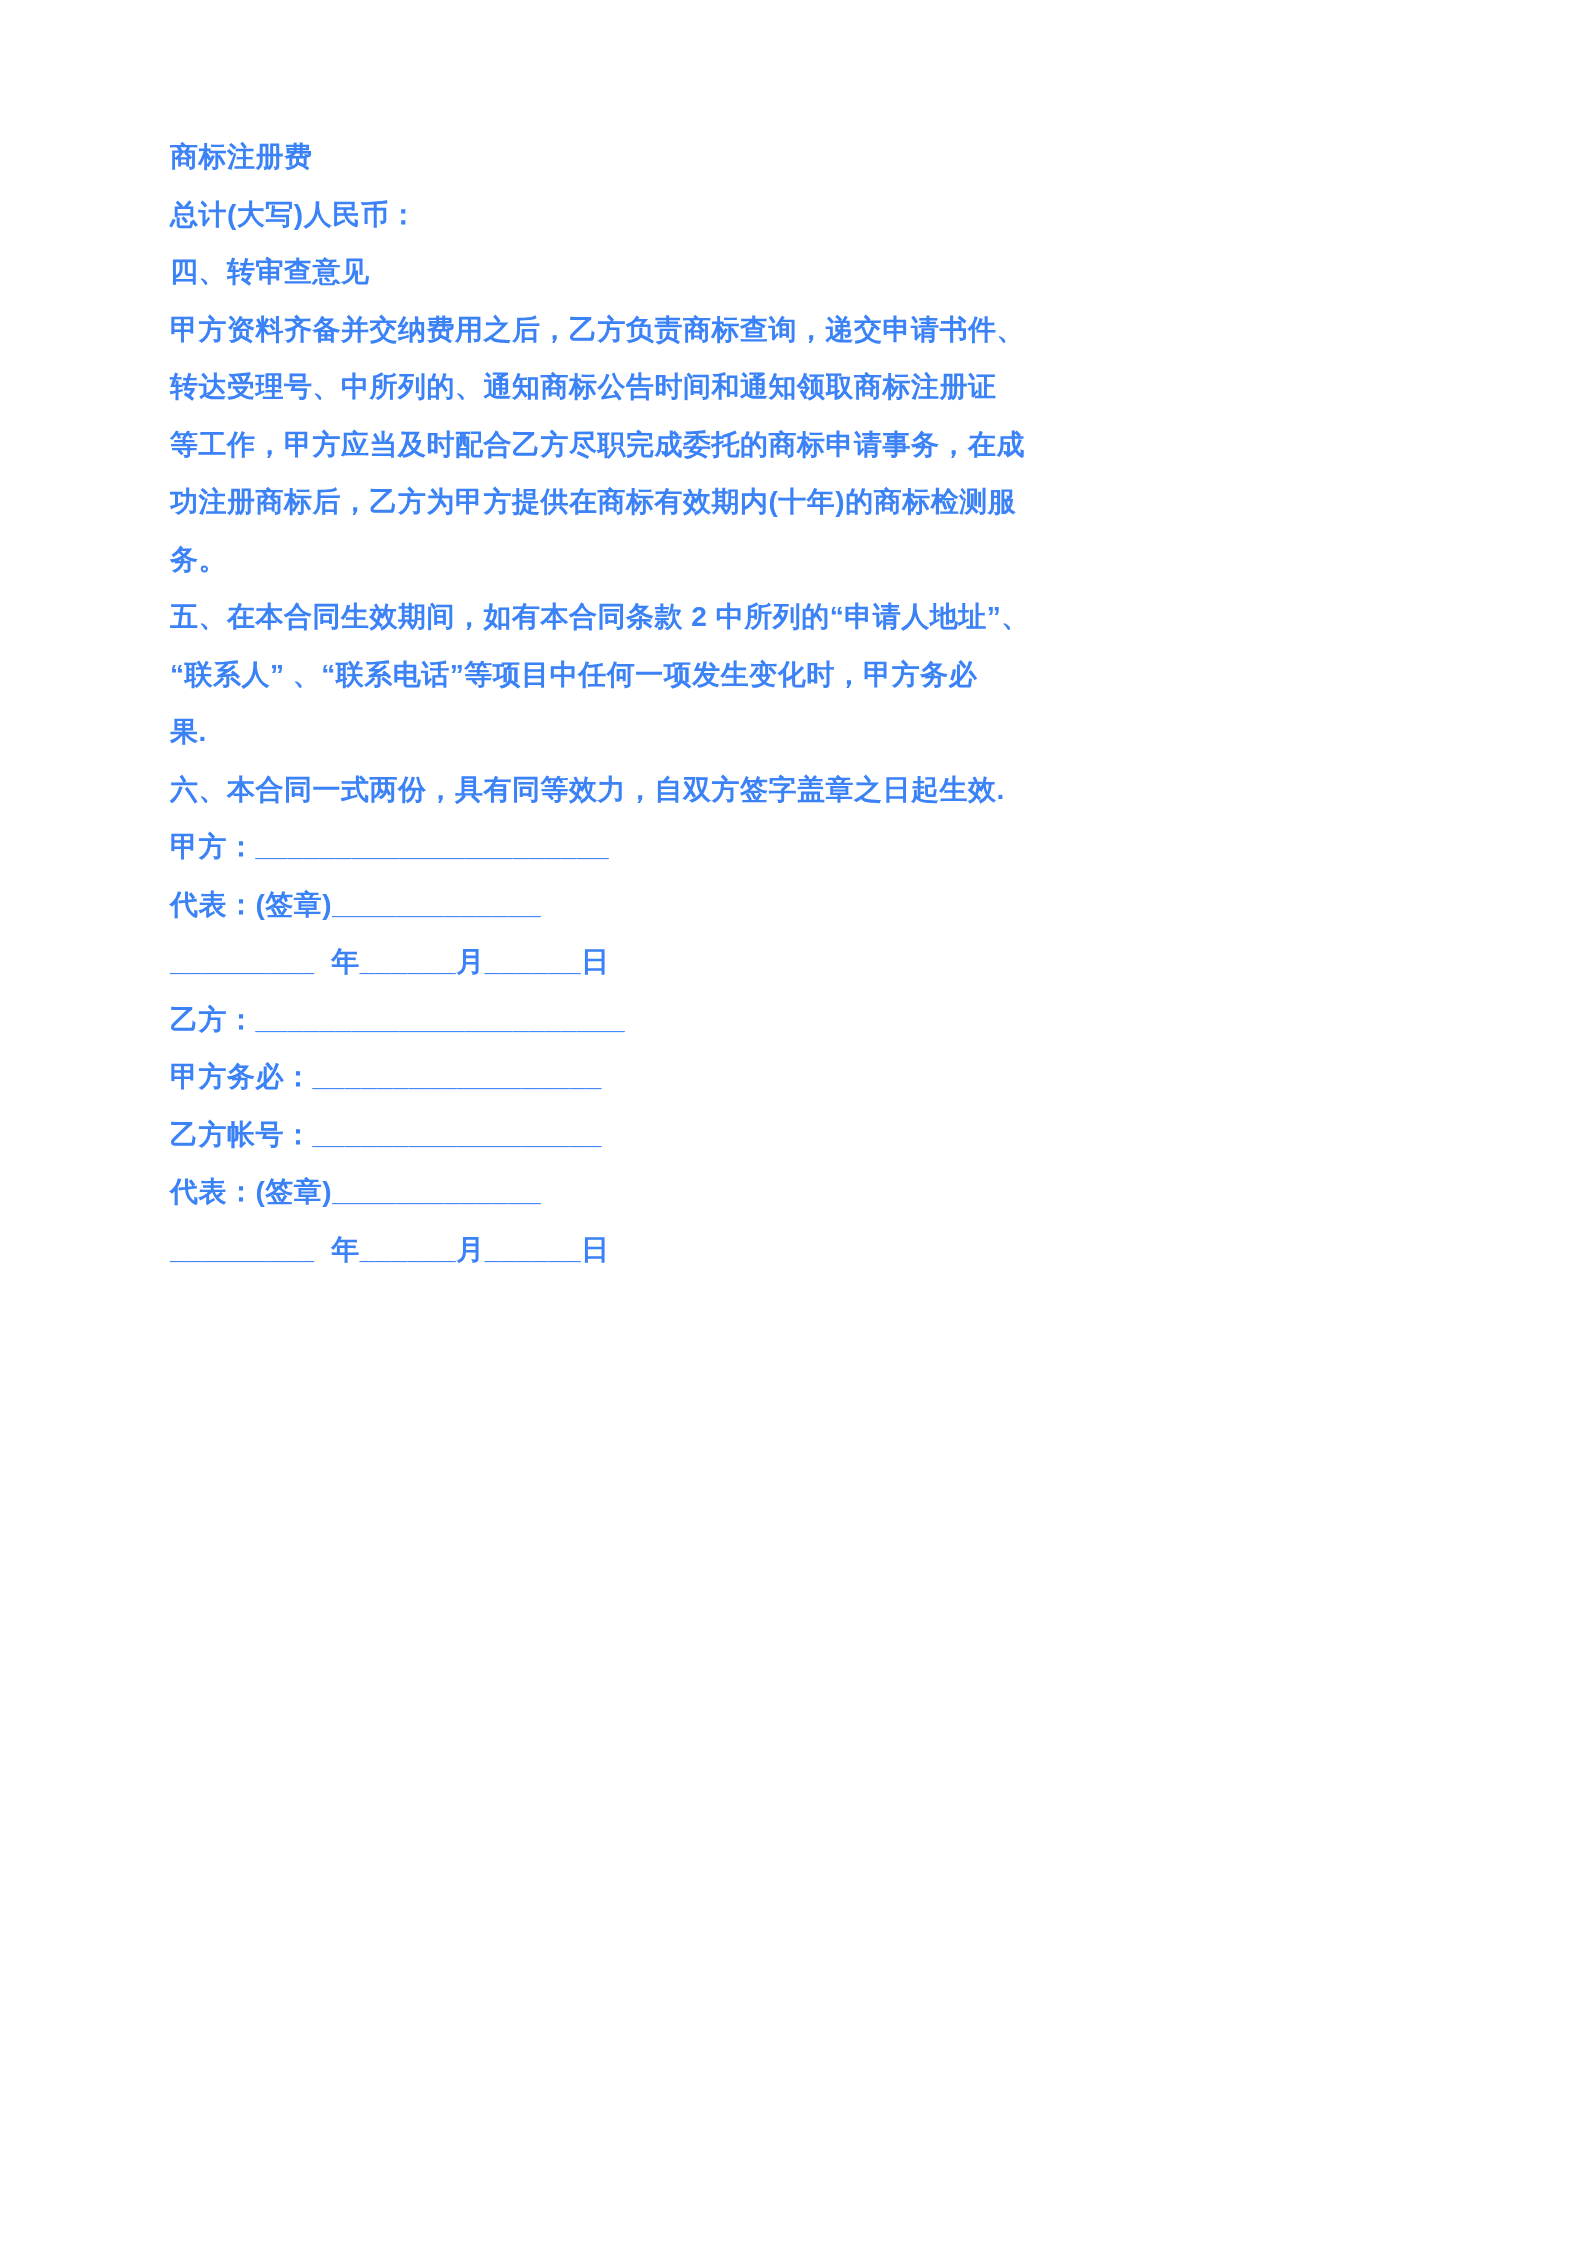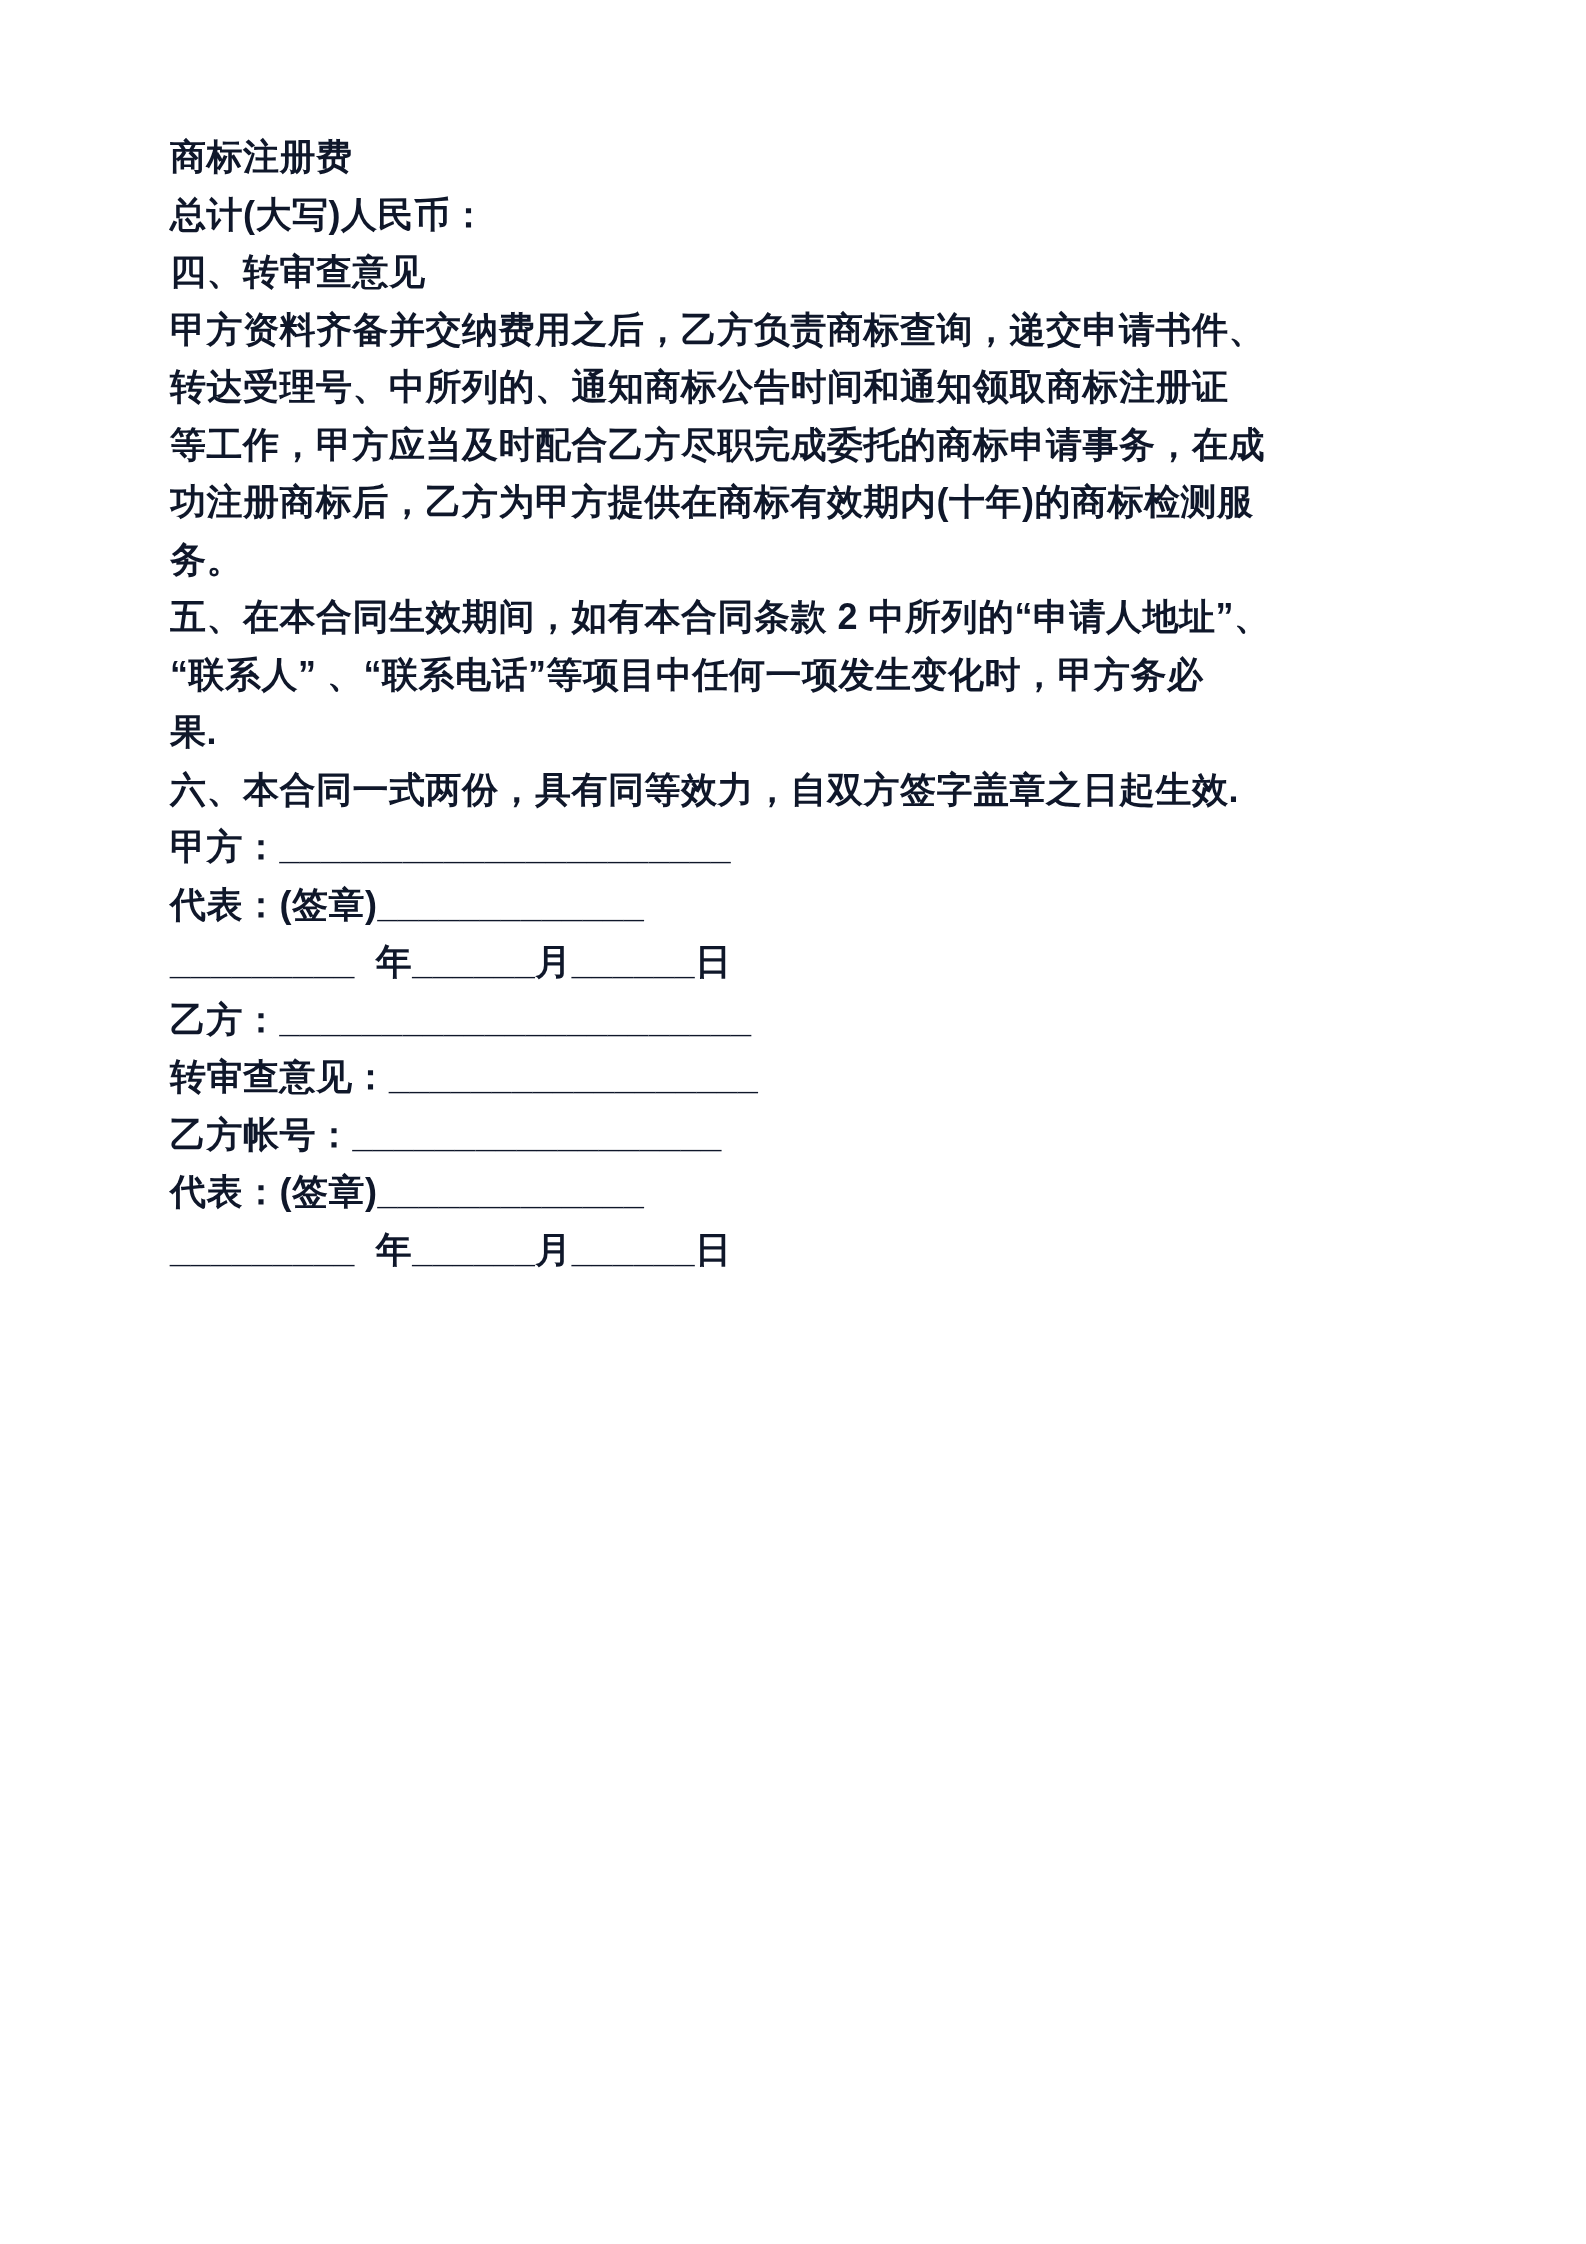"商标注册费" .doc-line { color: #0f172a -> #3b82f6; font-size: 36px -> 28px }
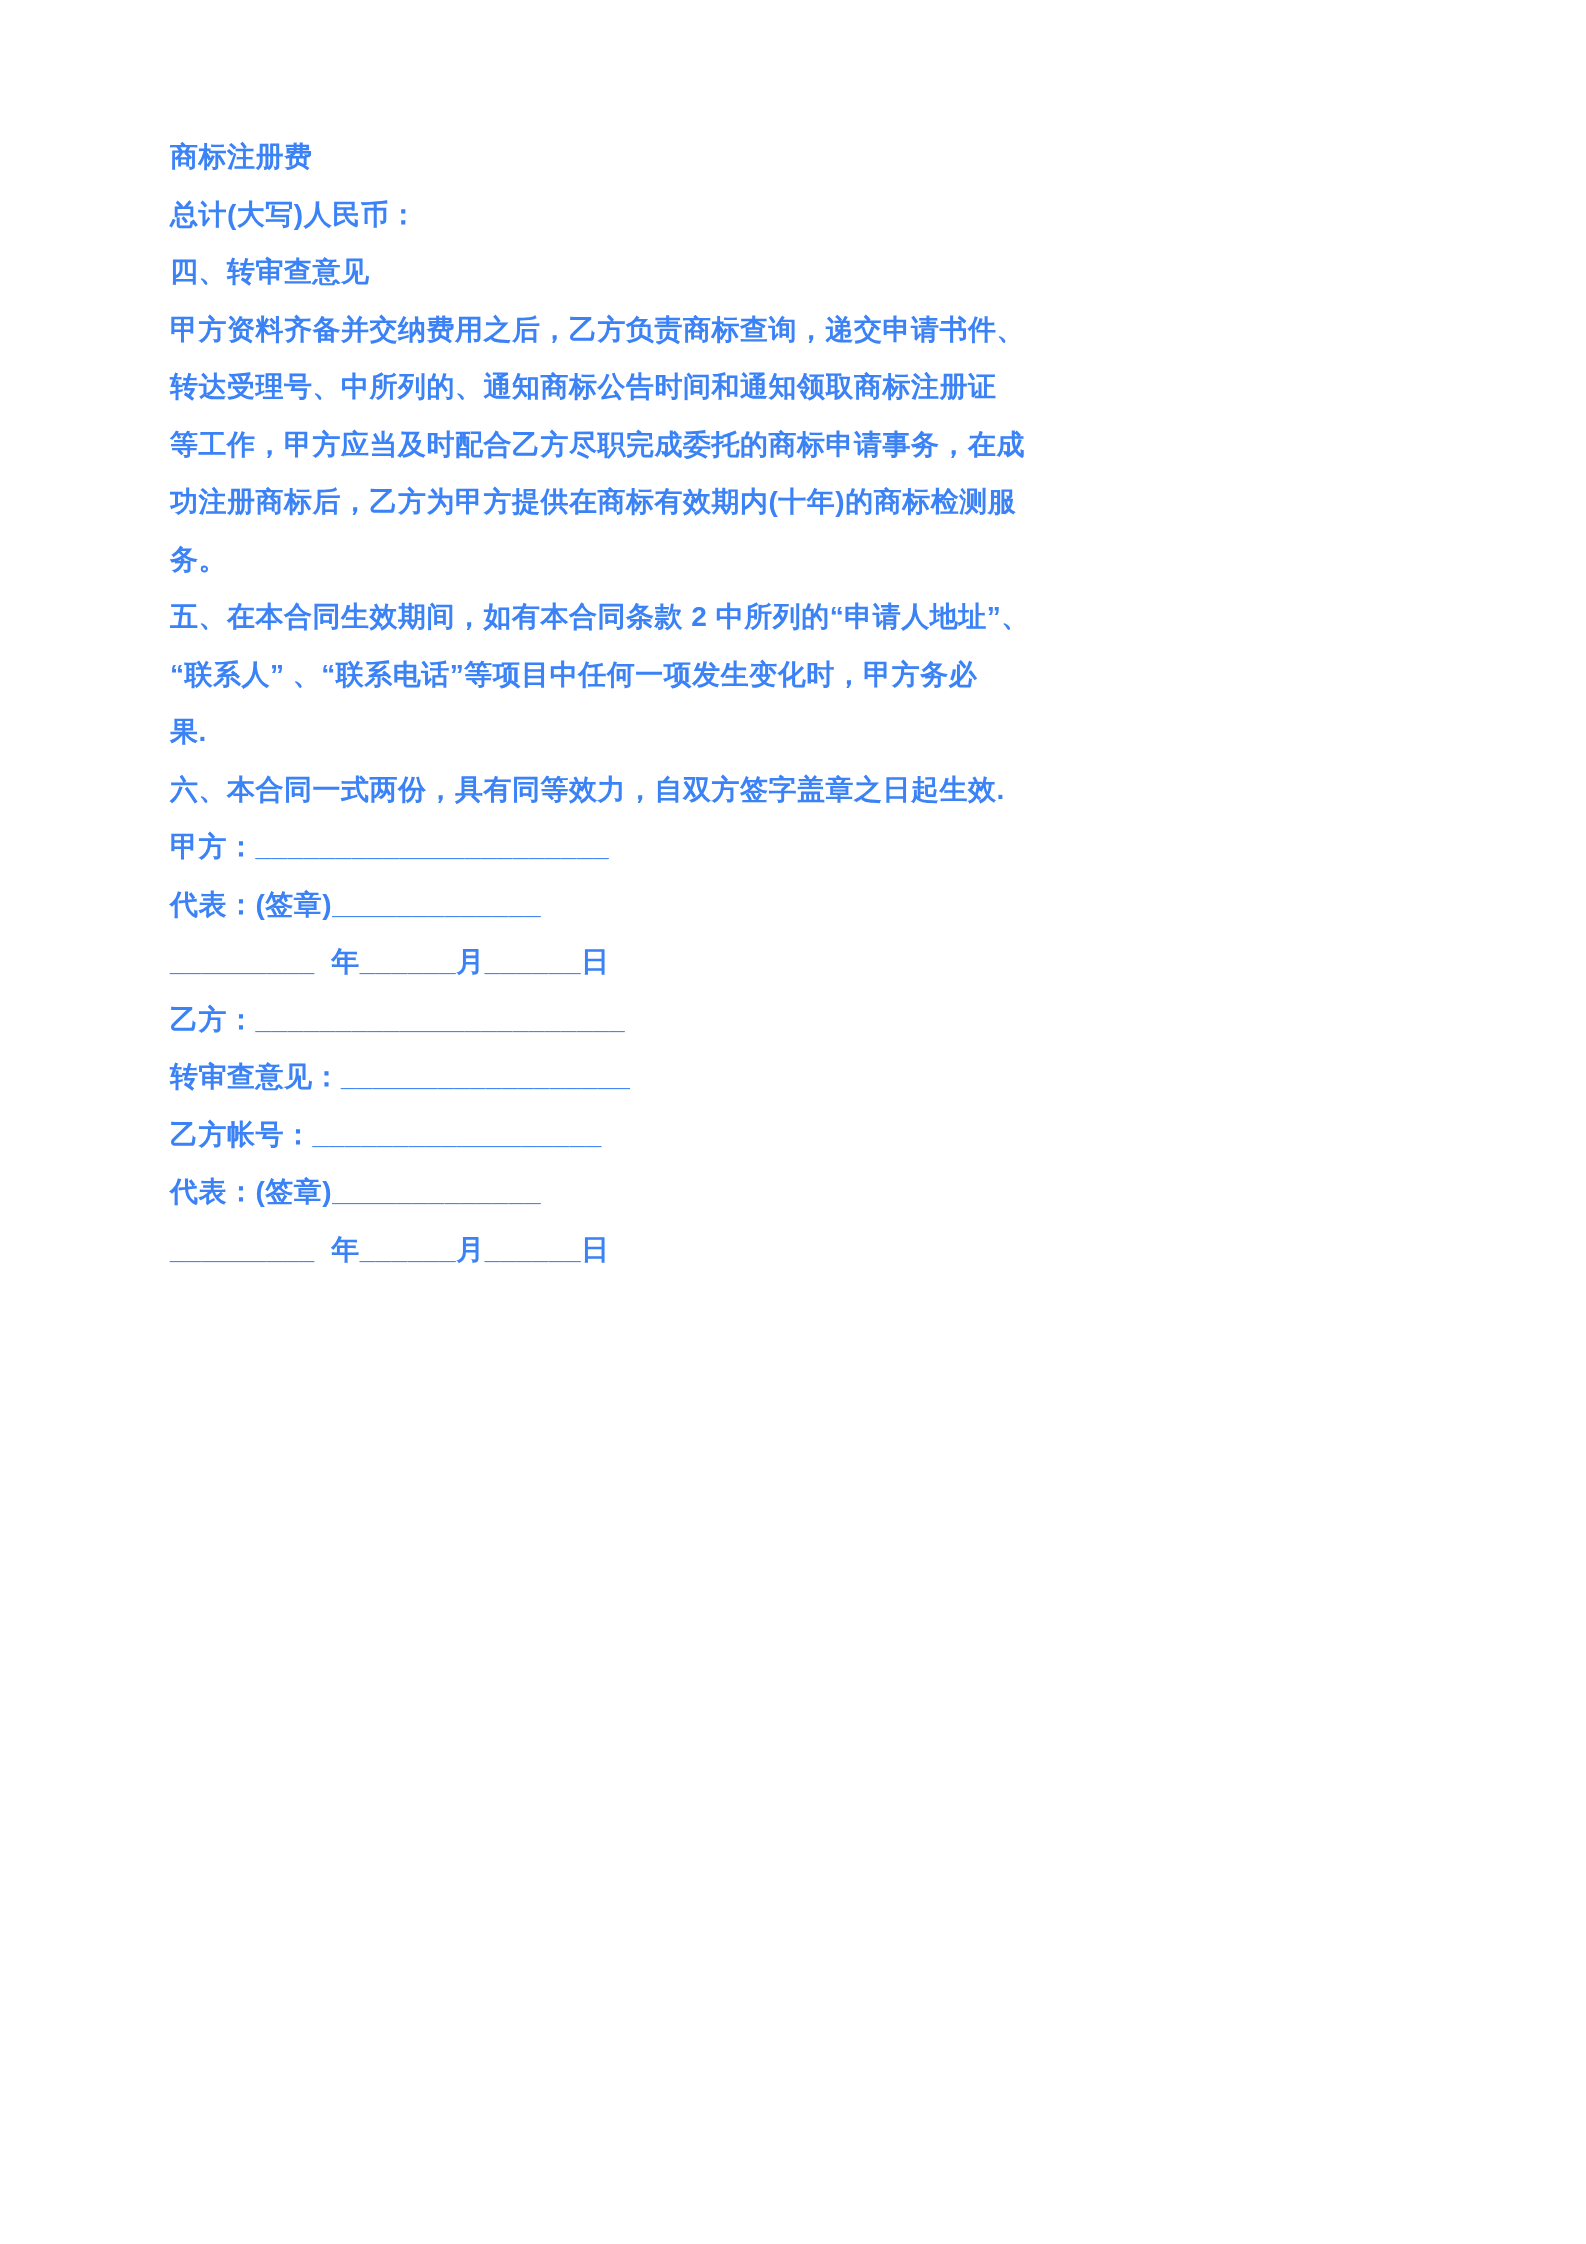"转审查意见：__________________" p.doc-line { text: 转审查意见 -> 甲方务必 }
